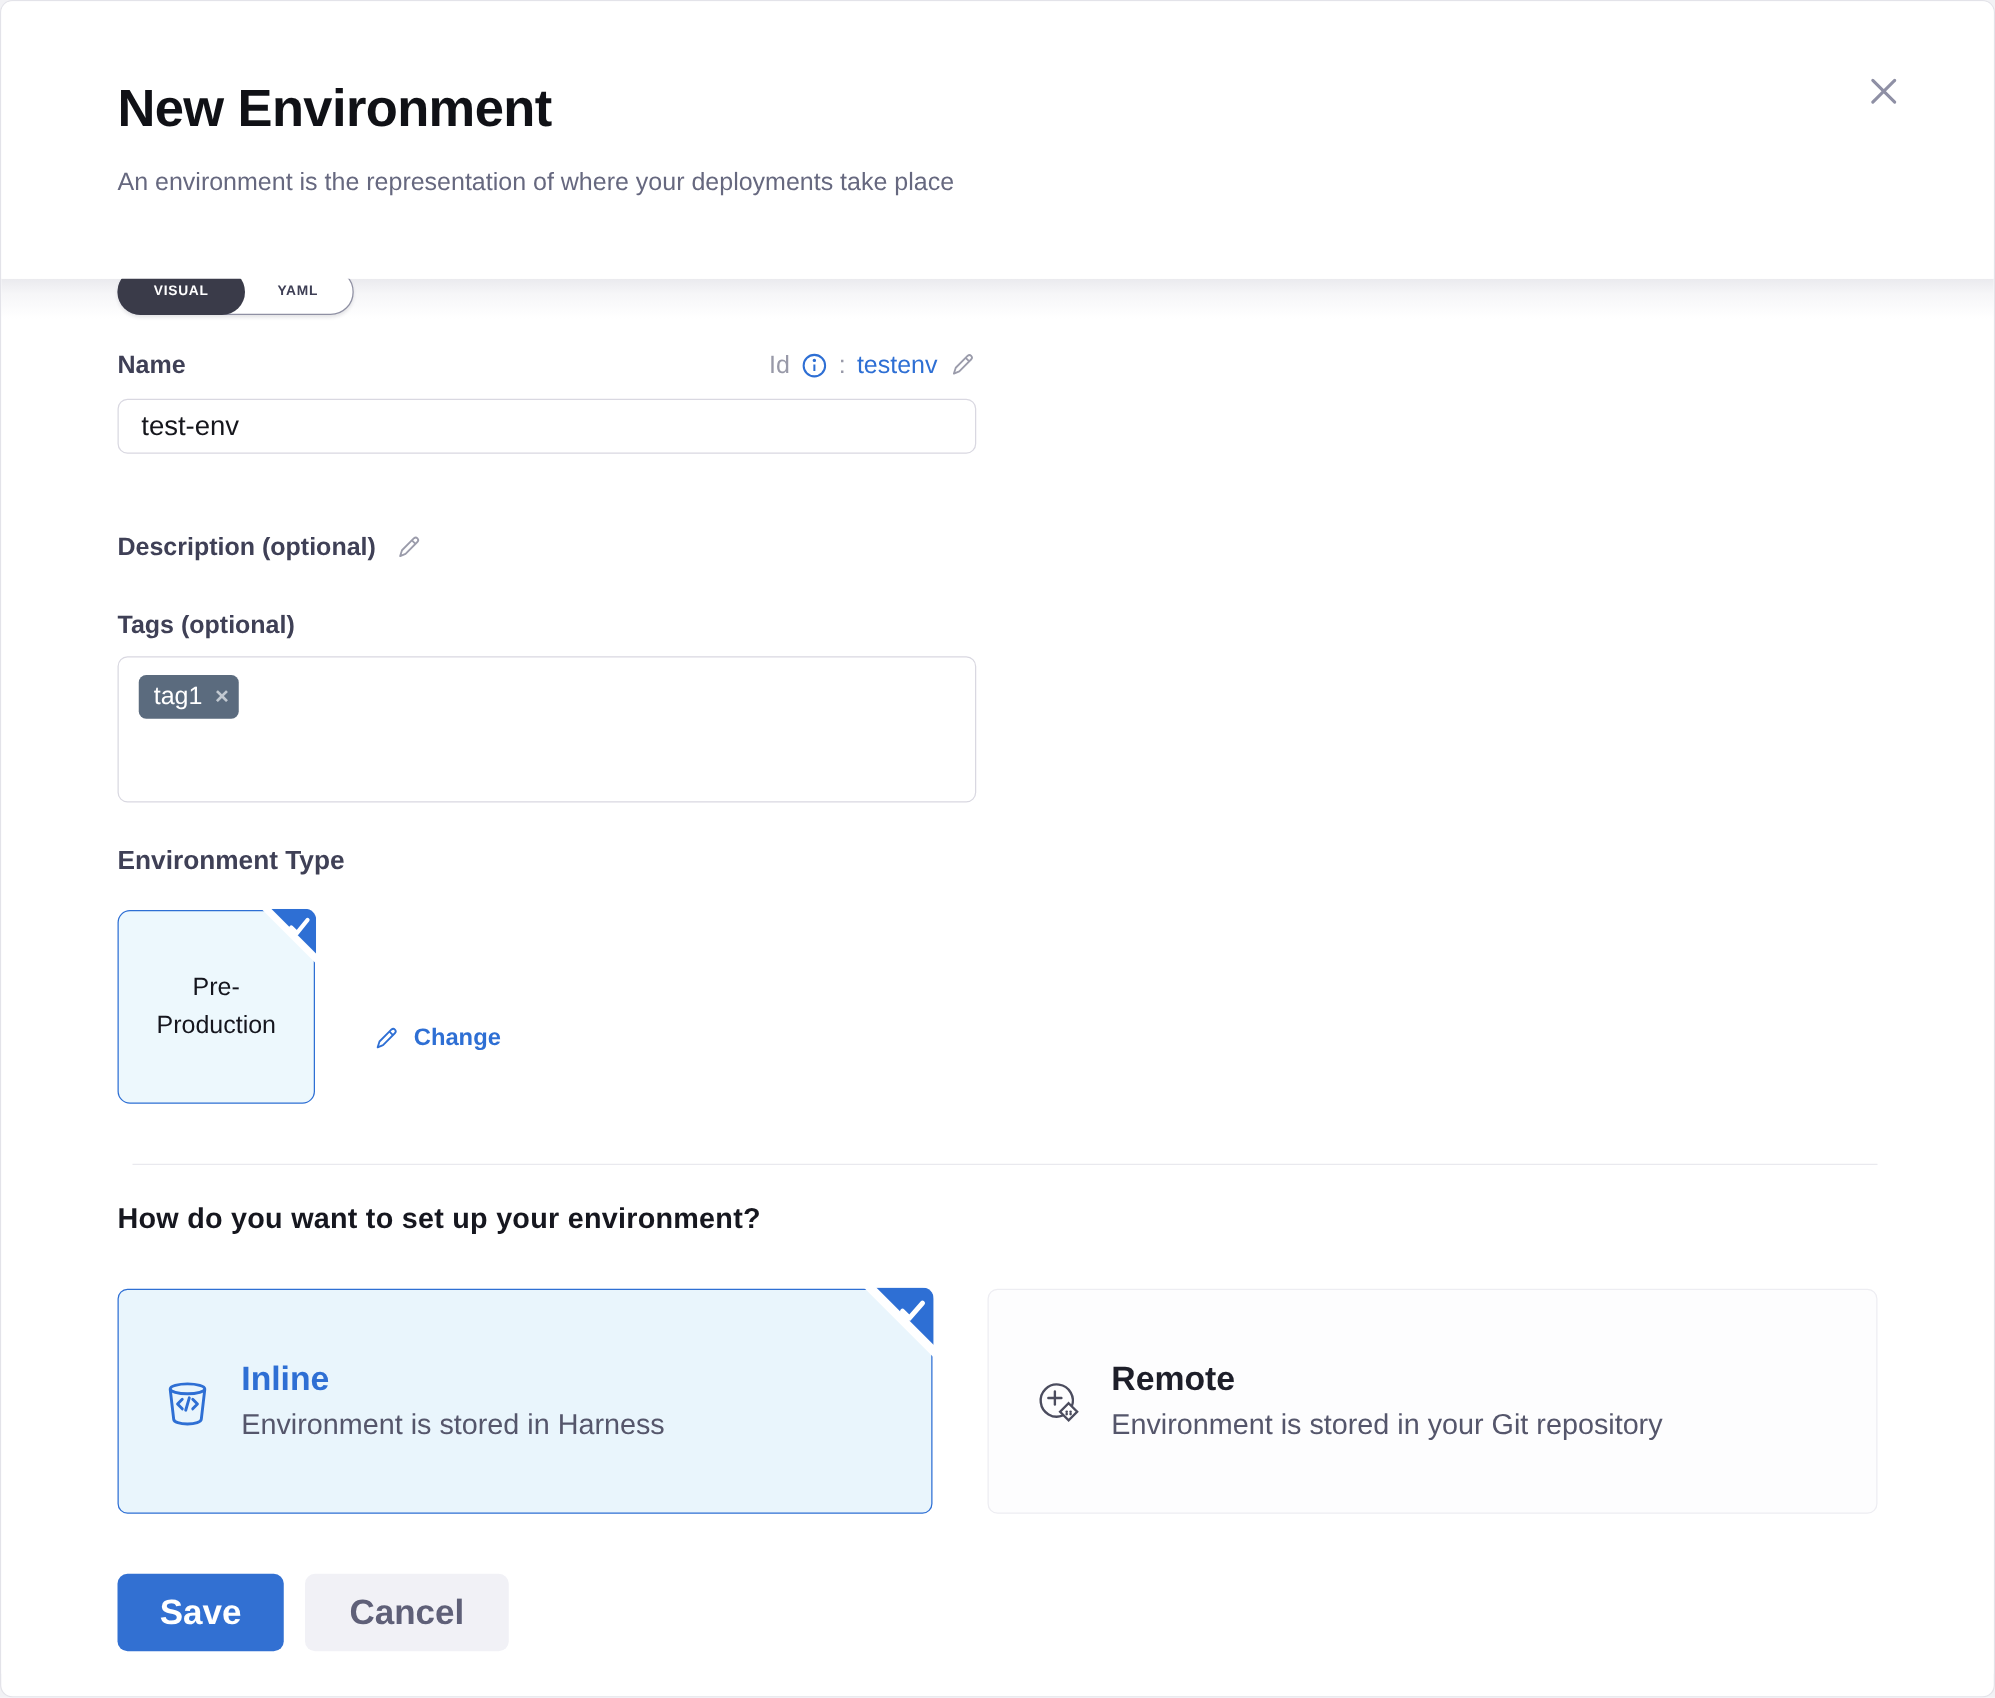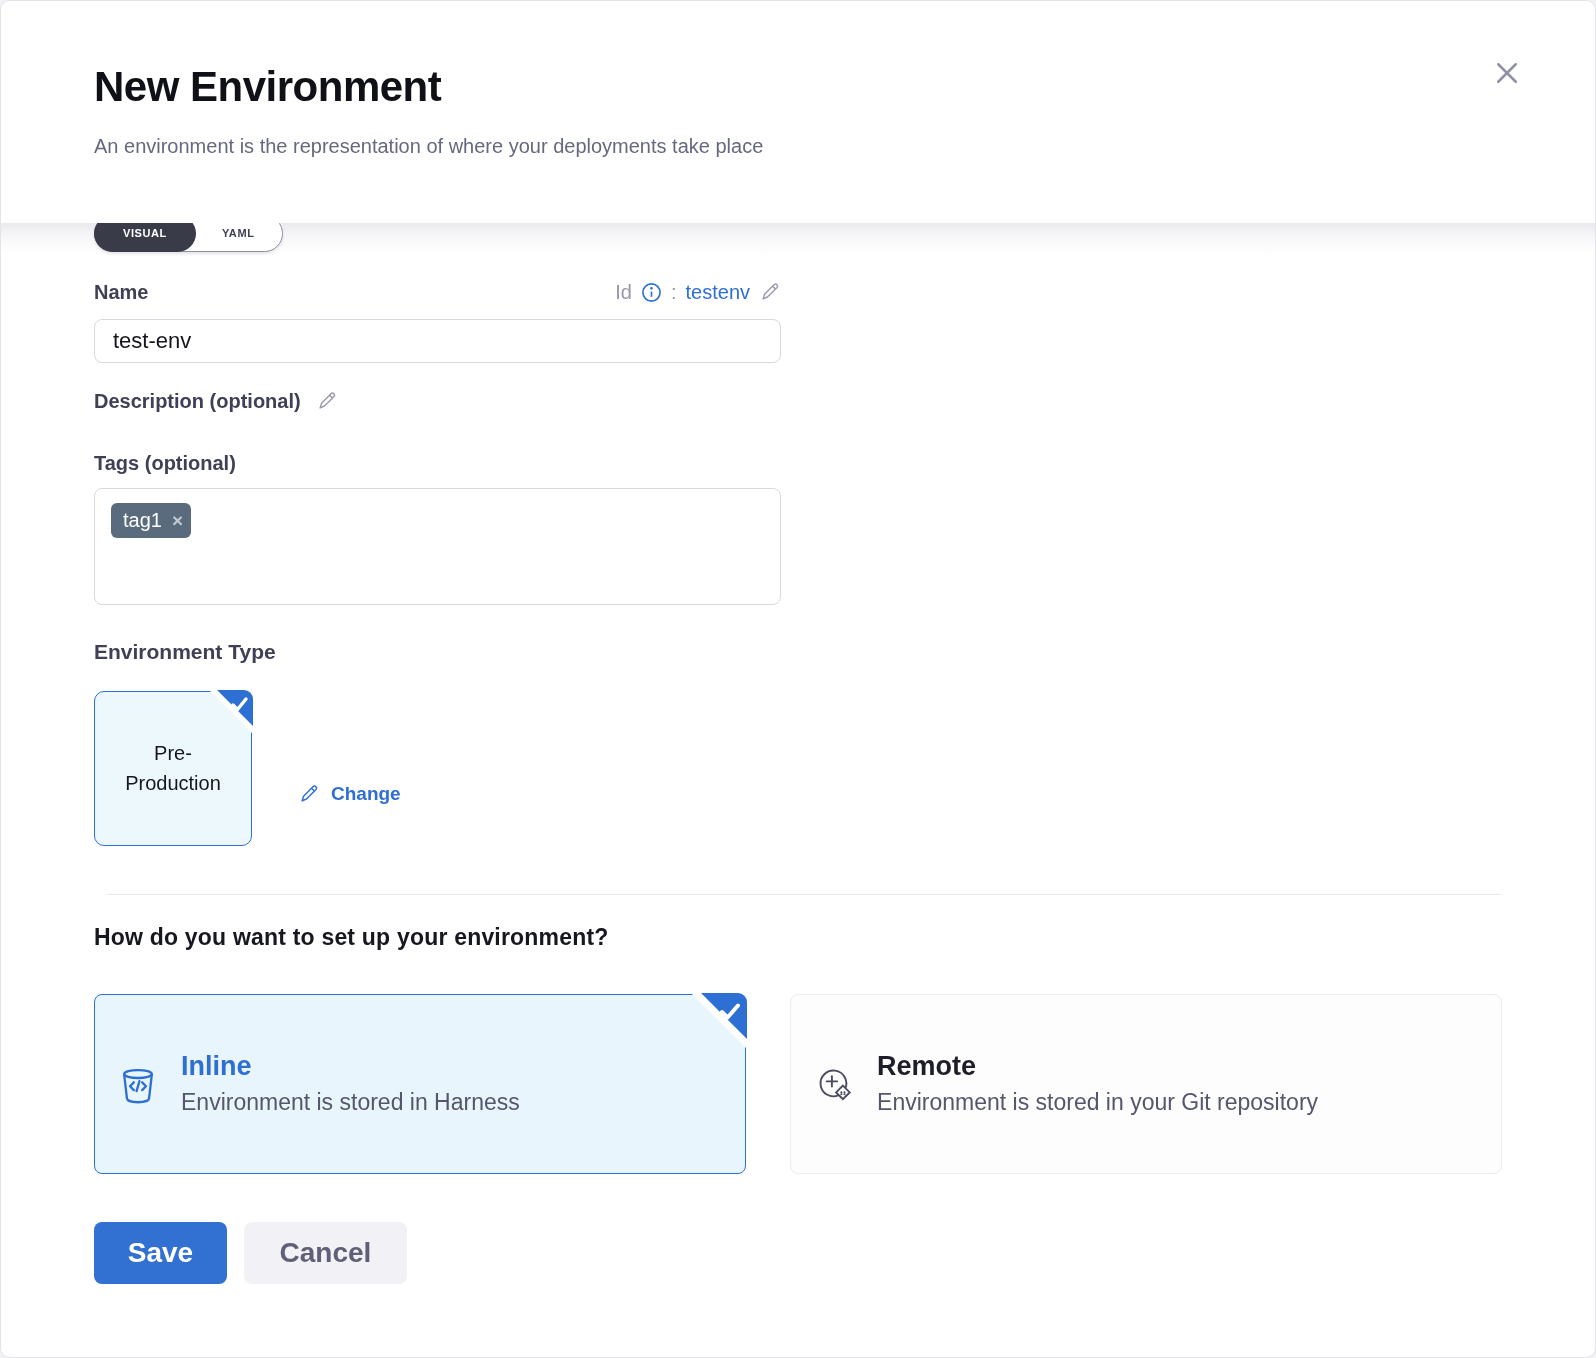"Description (optional)" .desc-row { margin-top: 27px -> 64px }
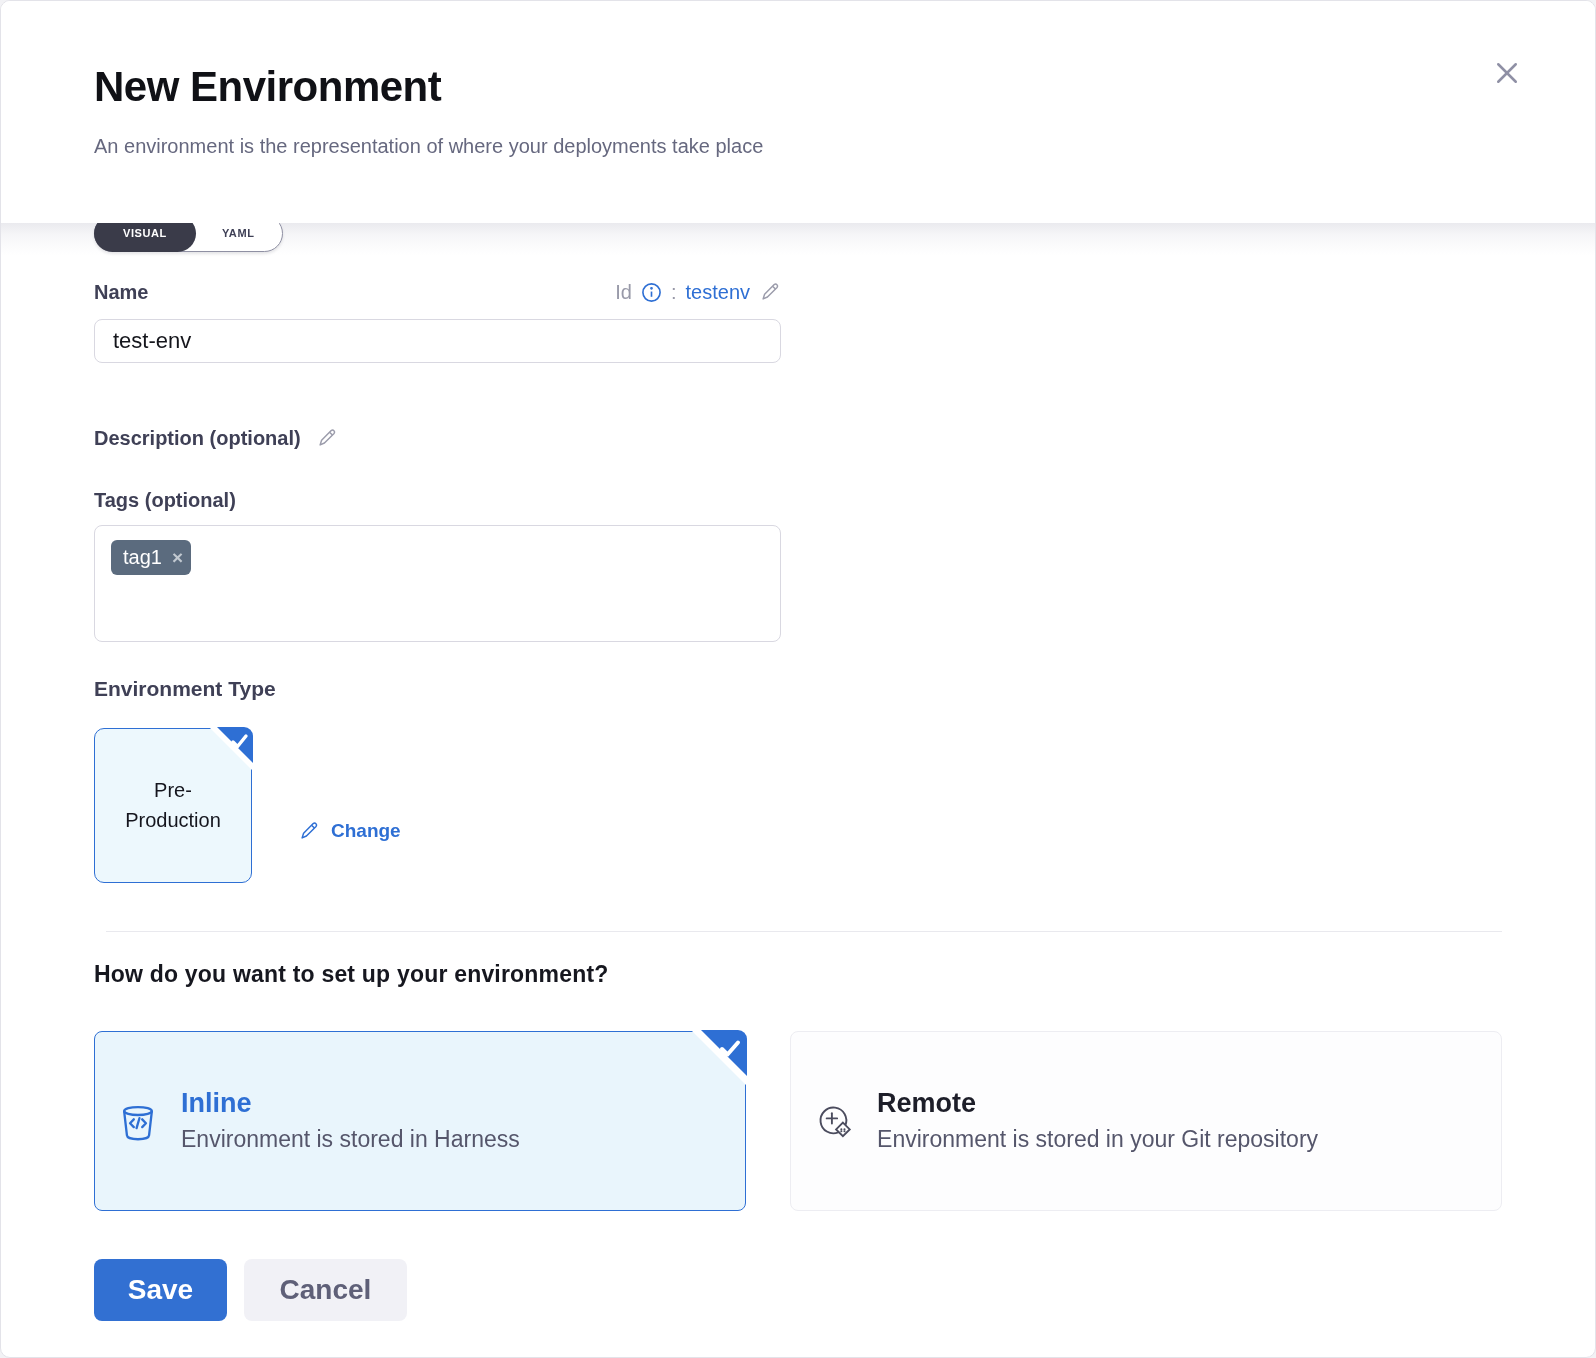"Inline" .option-card { padding-left: 20px -> 32px }
